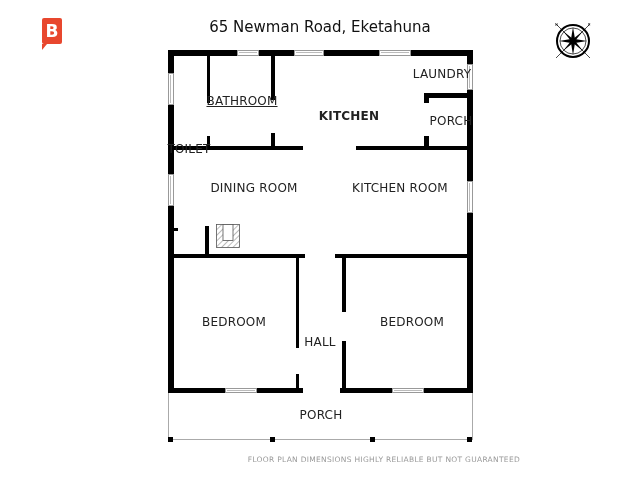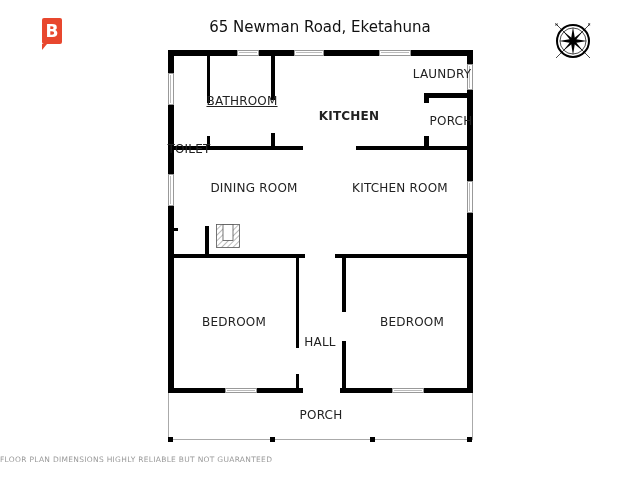"FLOOR PLAN DIMENSIONS HIGHLY RELIABLE" .footer { text-align: left -> right }
